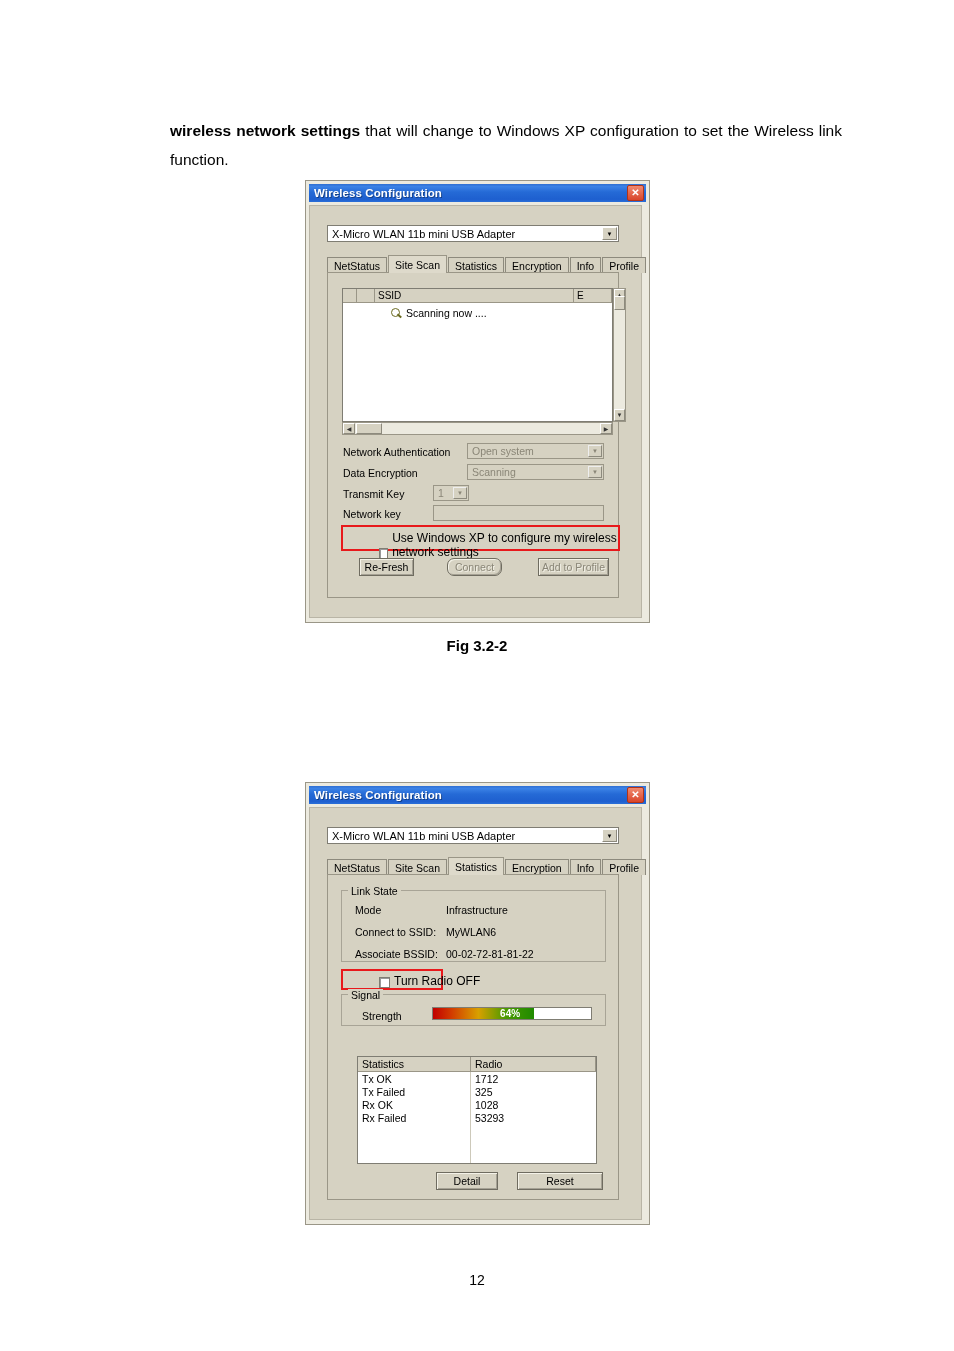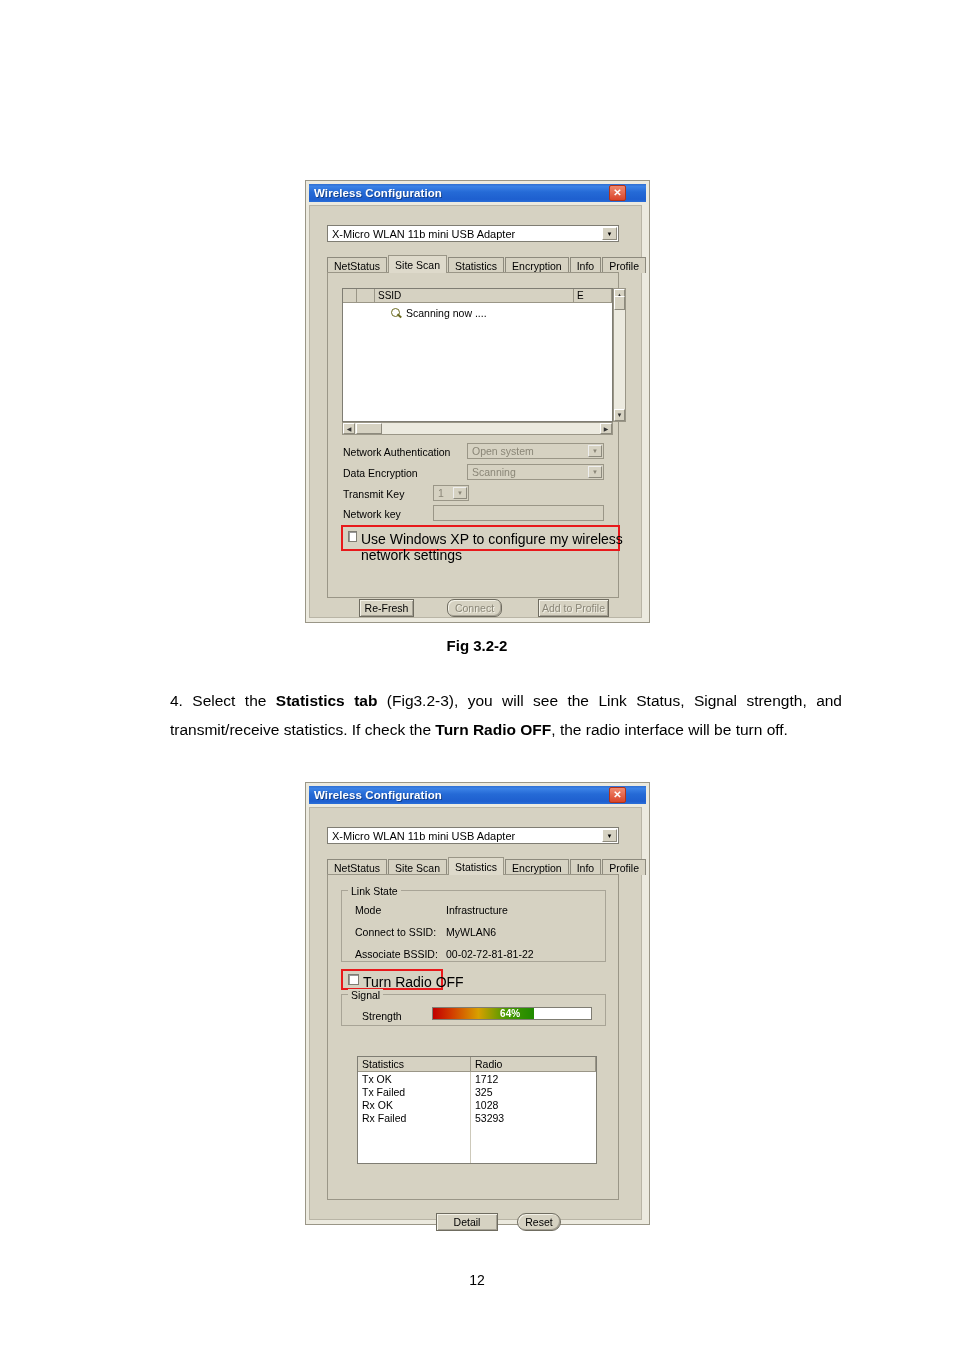"wireless network settings that will" div.para { html: none -> <div> <b>wireless network settings</b><span> that will change to Windows XP configuration to set the Wireless link function.</span> </div> }
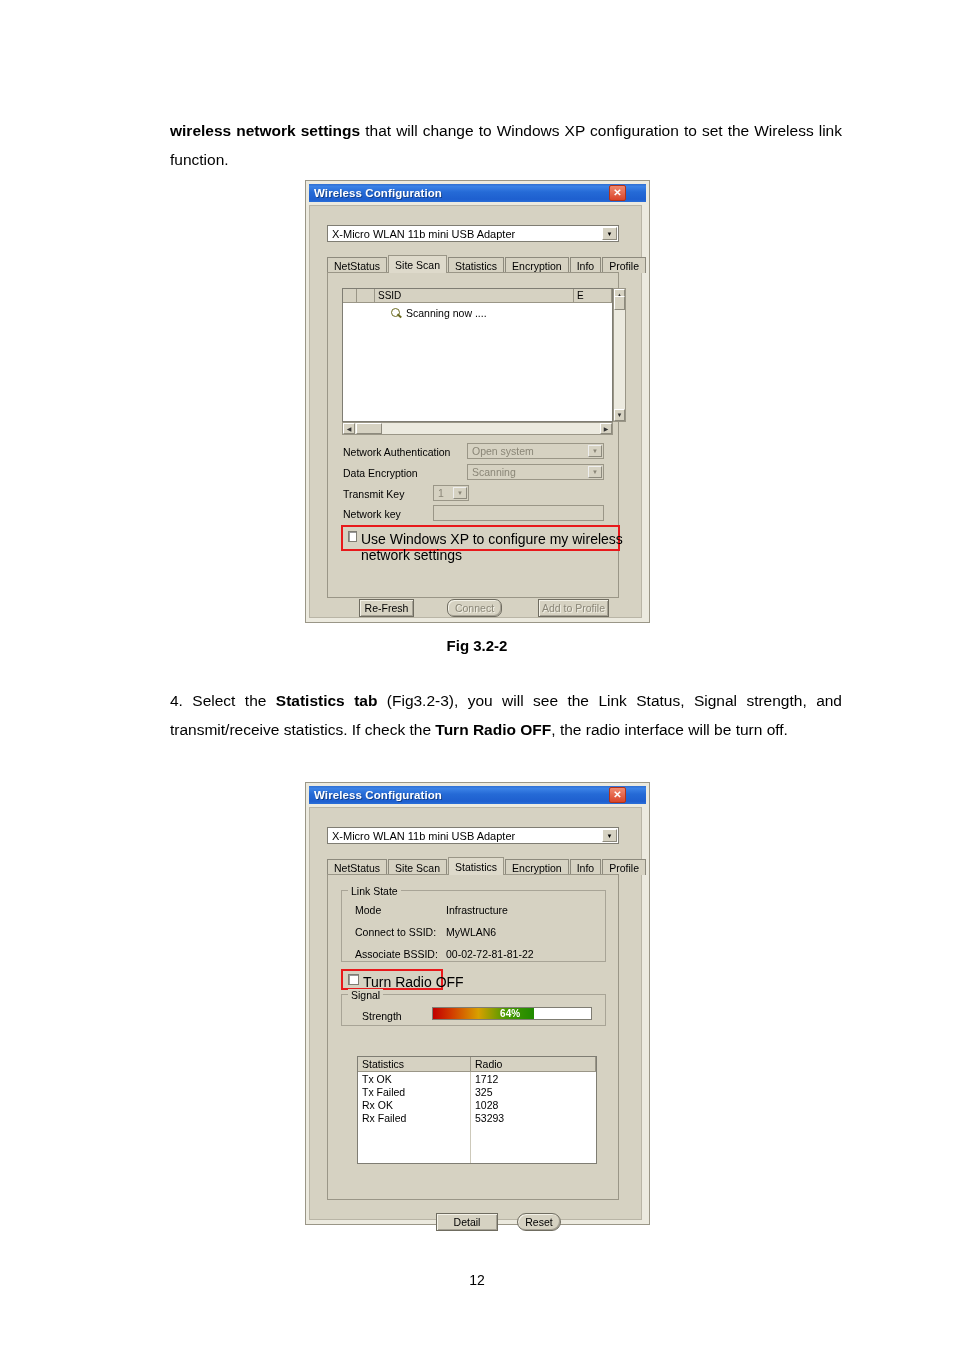"Wireless Configuration" .titlebar { padding: 0 20px 0 5px -> 0 2px 0 5px }
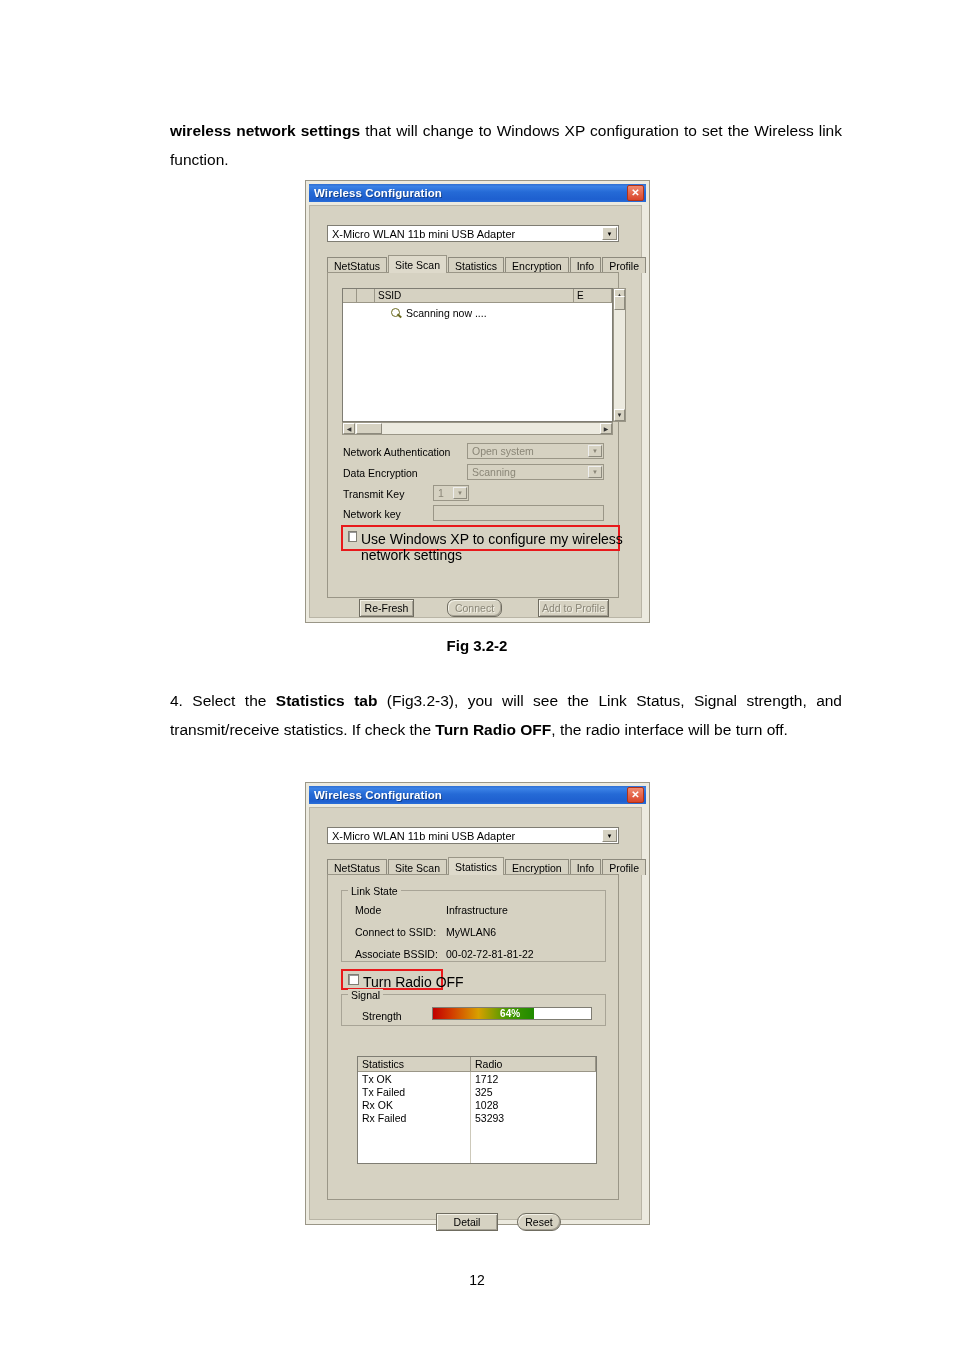"Use Windows XP to configure" .chk { align-items: flex-start -> flex-end; font-size: 14px -> 12px; margin-left: none -> 31px }
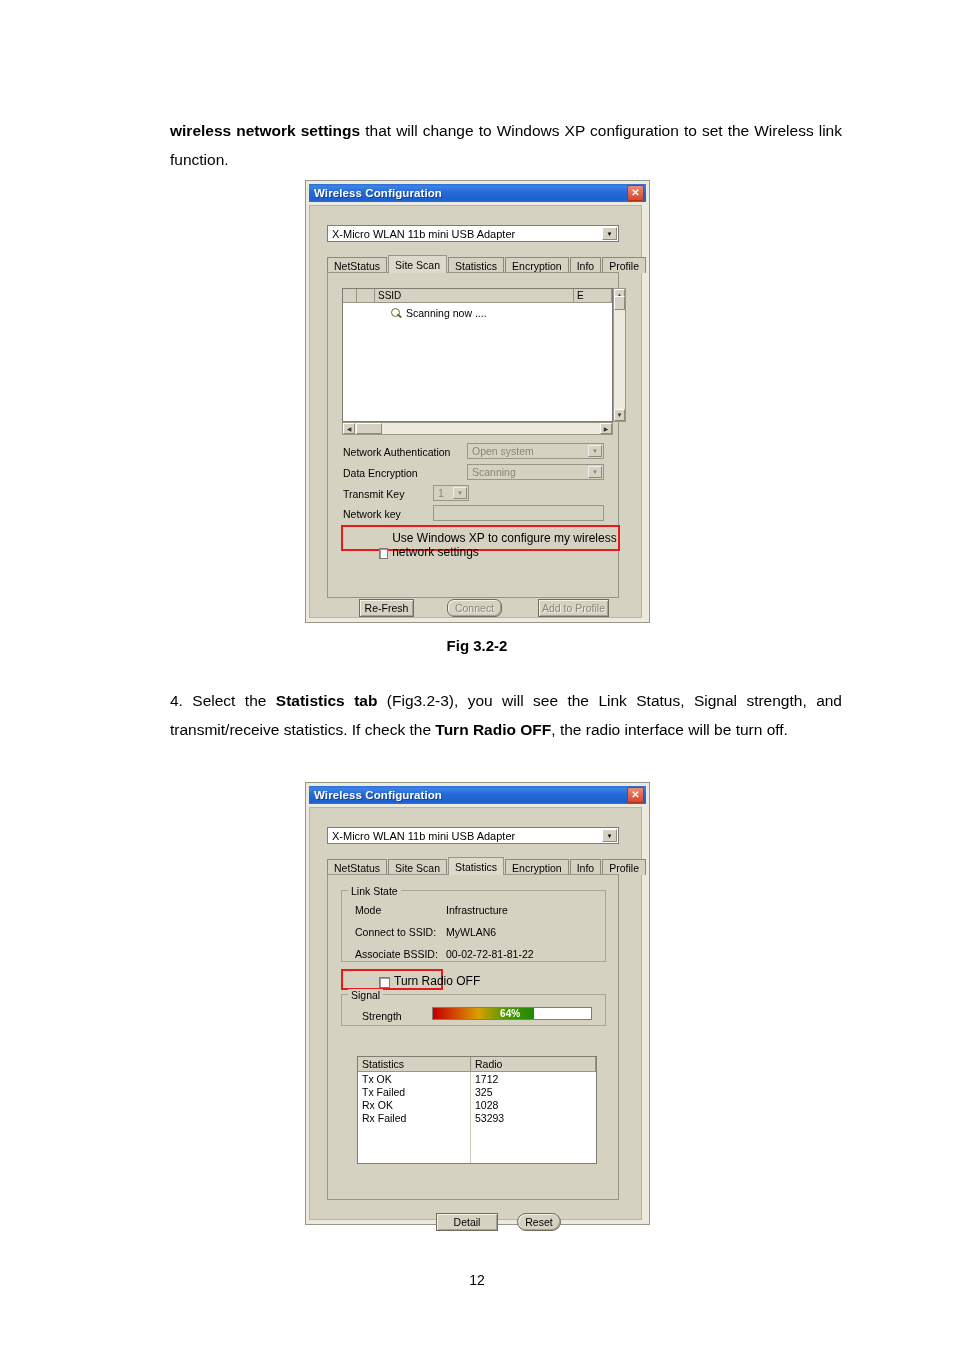"Re-Fresh" .btn { margin-top: 41px -> none }
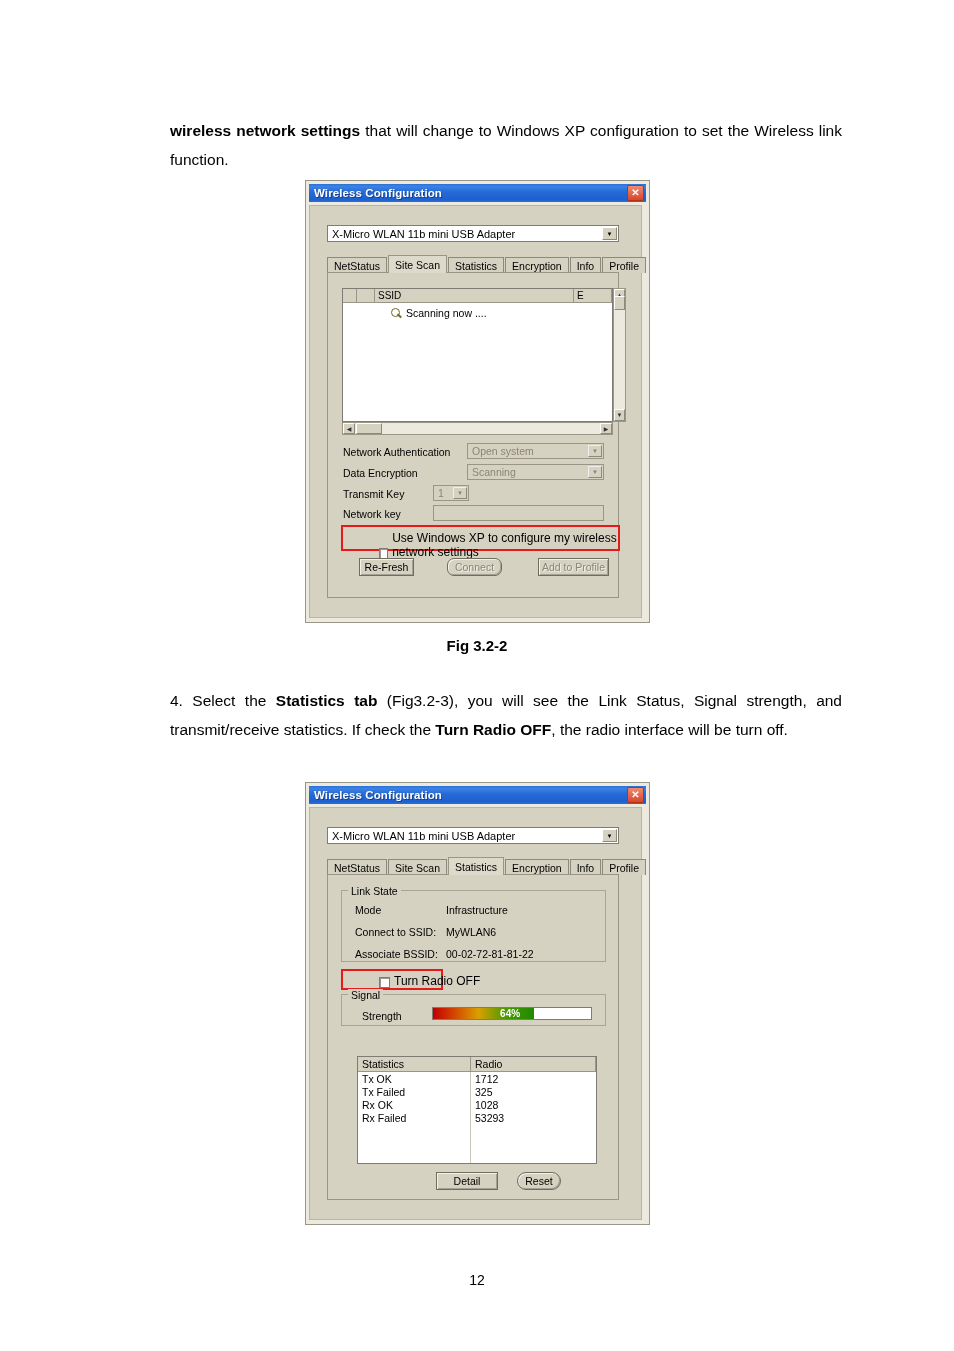"4. Select the Statistics tab" div.para { html: <div> <span>4. Select the </span><b>Statistics tab</b><span> (Fig3.2-3), you will see the Link Status, Signal strength, and transmit/receive statistics. If check the </span><b>Turn Radio OFF</b><span>, the radio interface will be turn off.</span> </div> -> none }
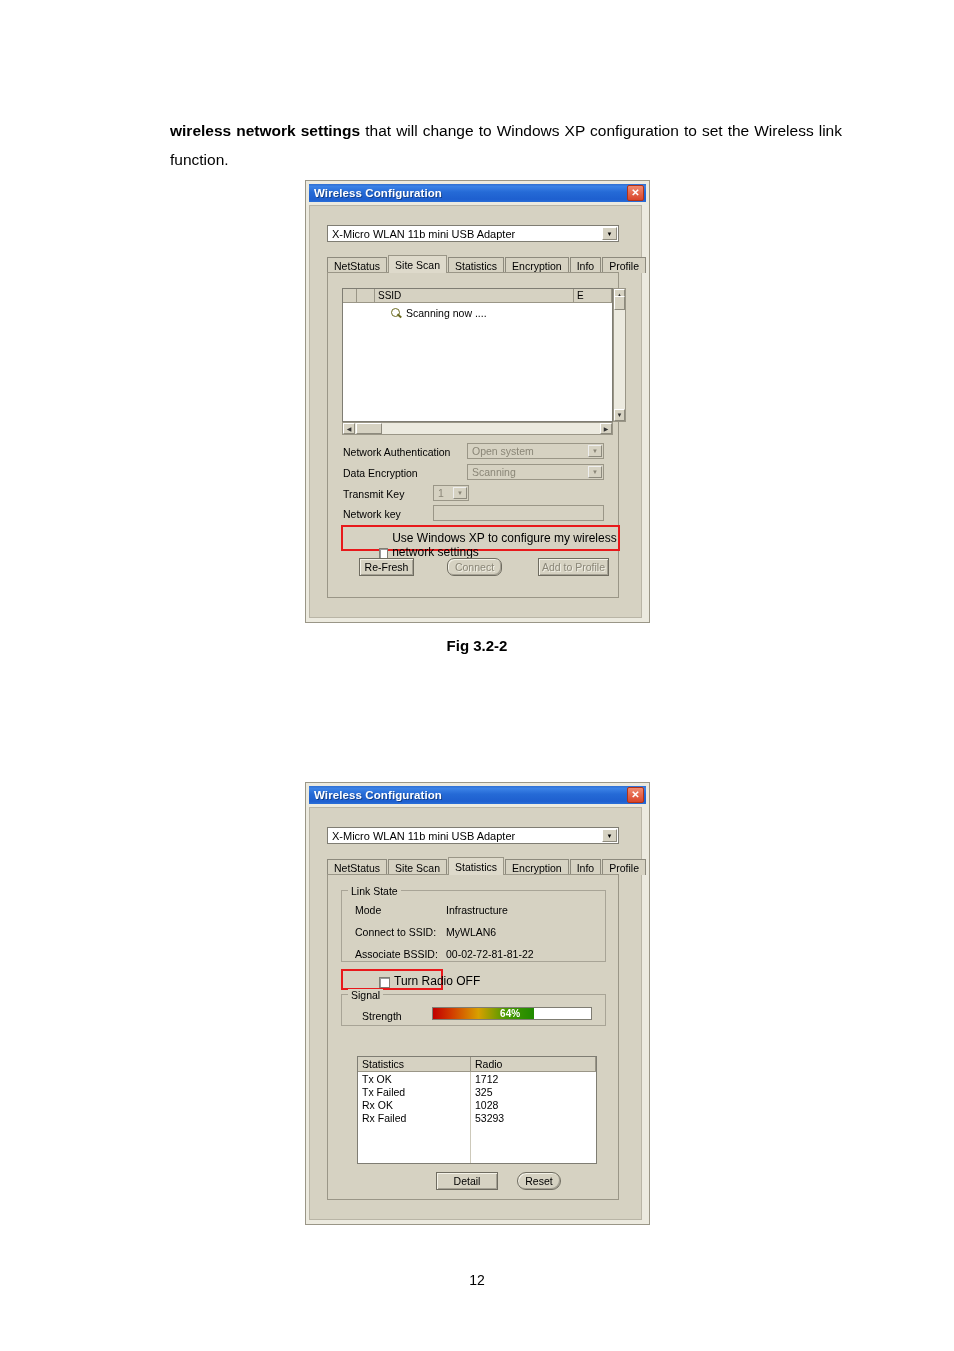"Reset" div.btn { border-radius: 9px -> none; width: 44px -> 86px }
